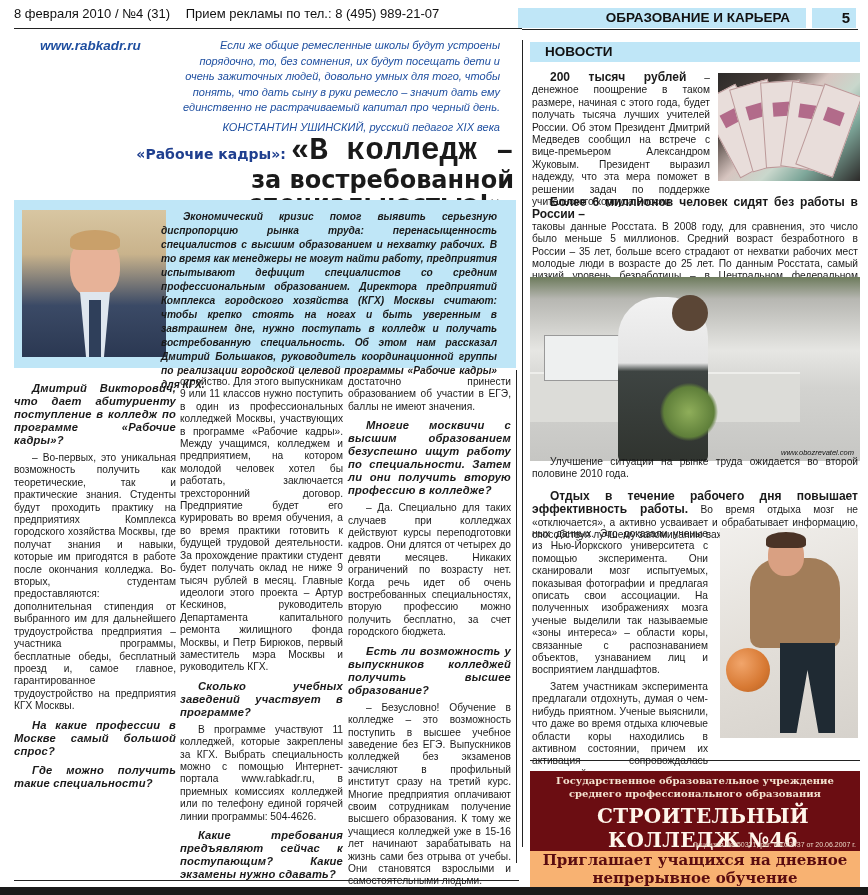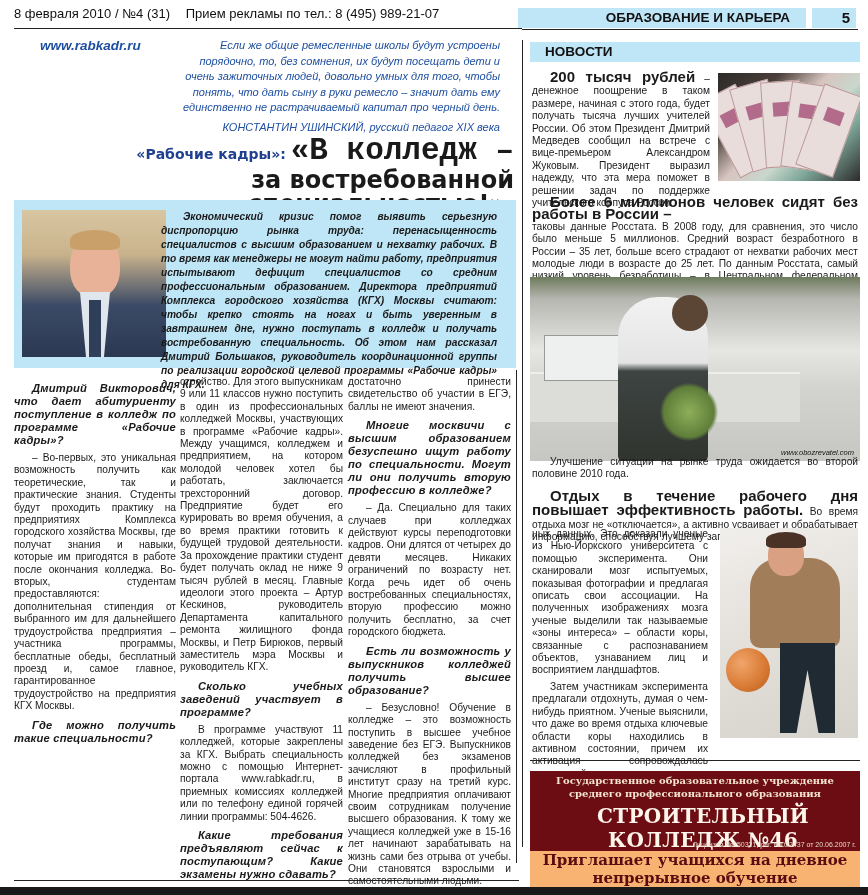"200 тысяч рублей" .news b { font-size: 15px -> 12px }
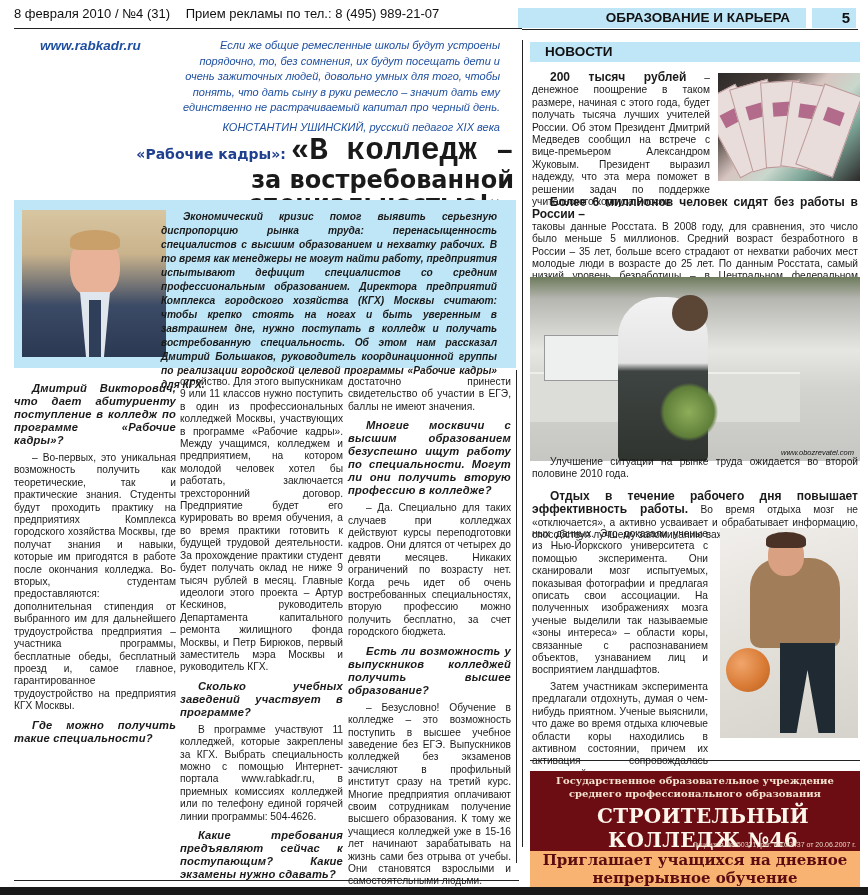"достаточно принести свидетельство об" p { text: свидетельство -> образованием }
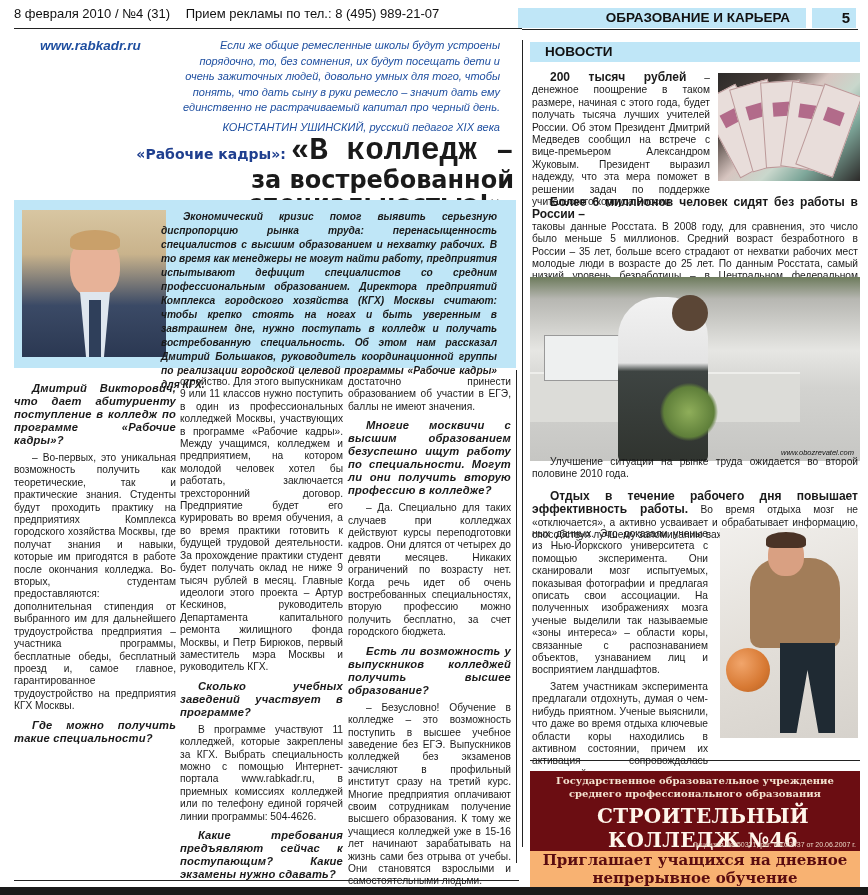"Многие москвичи с высшим образованием" div.q { text: Могут -> Затем }
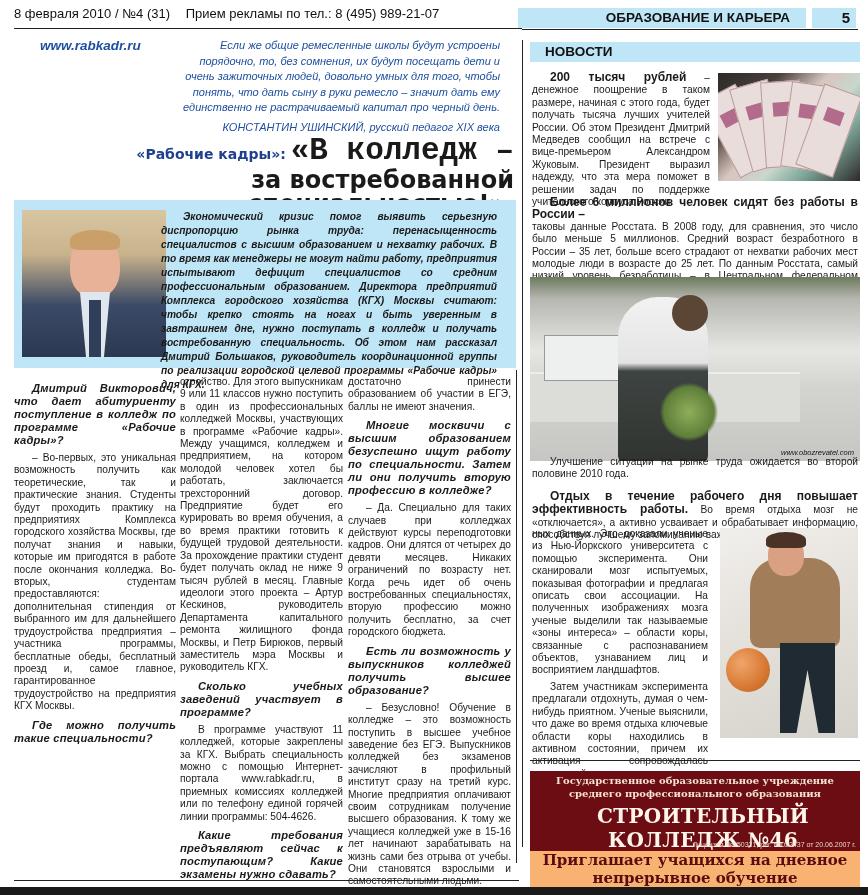"На какие профессии в Москве" div.q { html: none -> <div>На какие профессии в Москве самый большой спрос?</div> }
